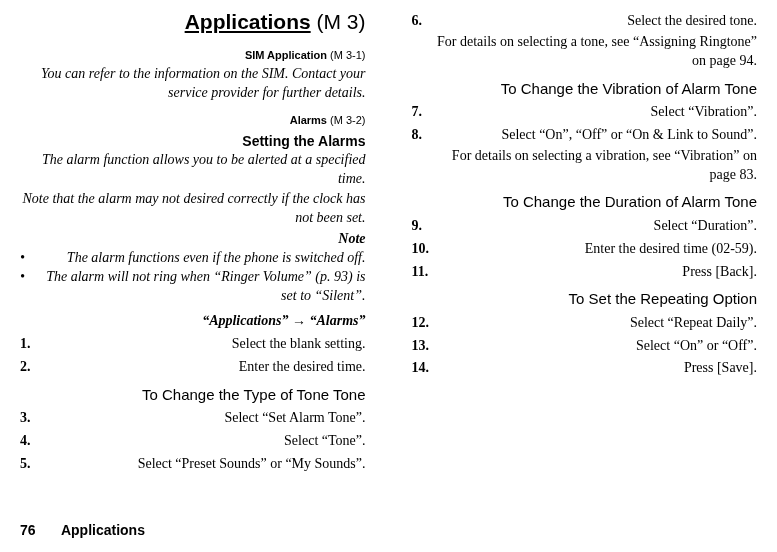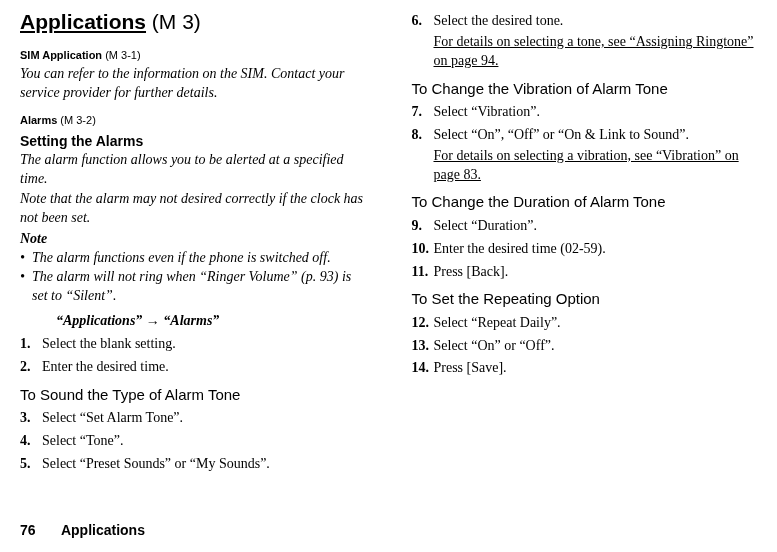"Applications (M 3)" .page { text-align: none -> right }
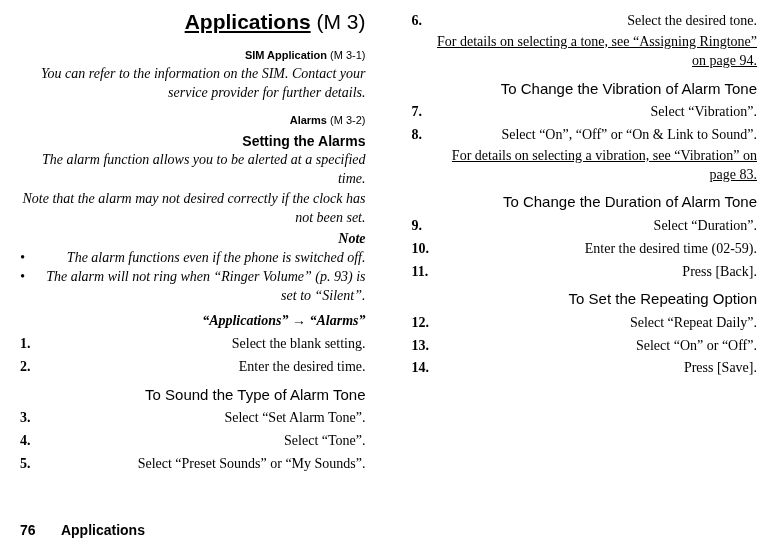"For details on selecting a" .substep { text-decoration: underline -> none }
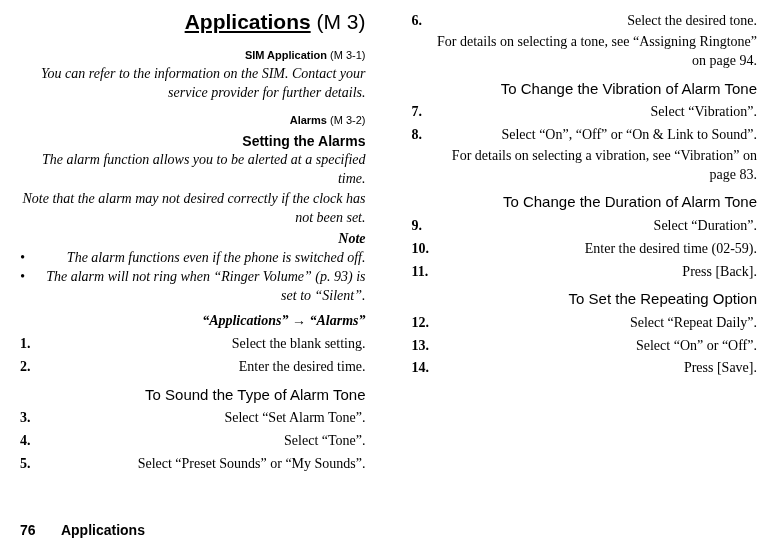"To Sound the Type of" h3.subsection-plain { text: Sound the Type of Alarm -> Change the Type of Tone }
